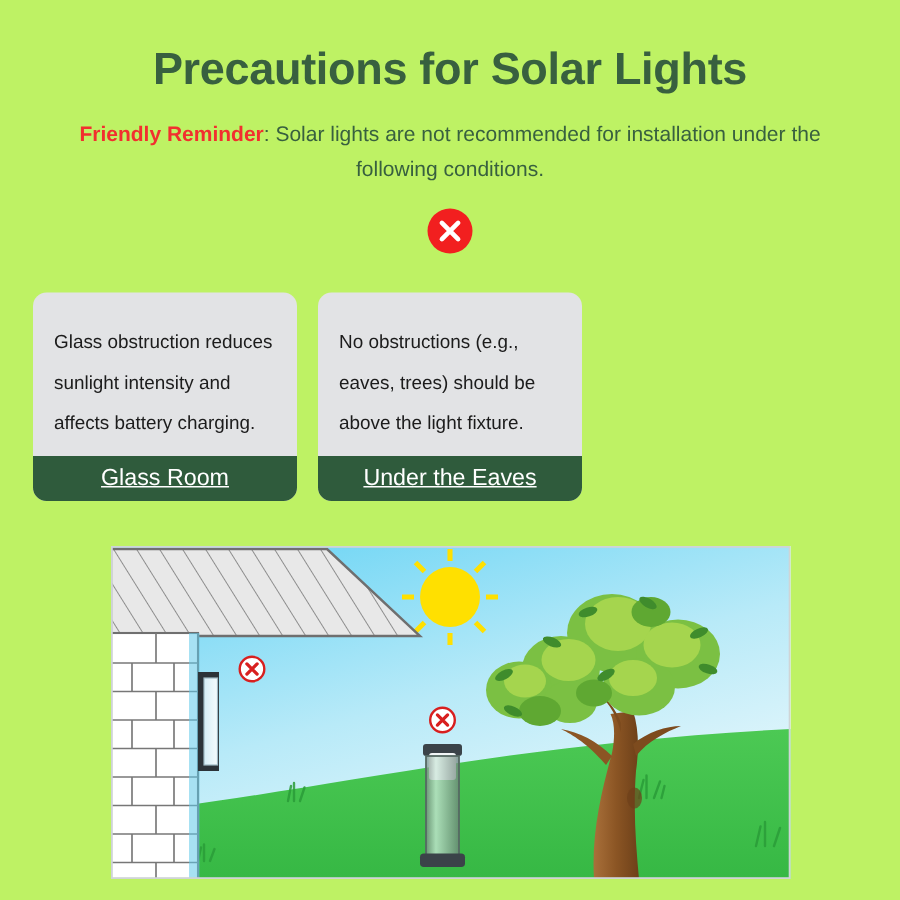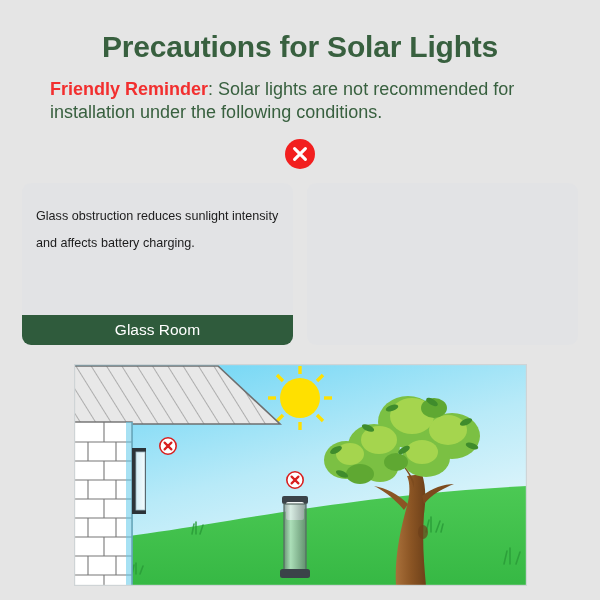"Precautions for Solar Lights" .page { background: #e5e5e5 -> #bef264 }
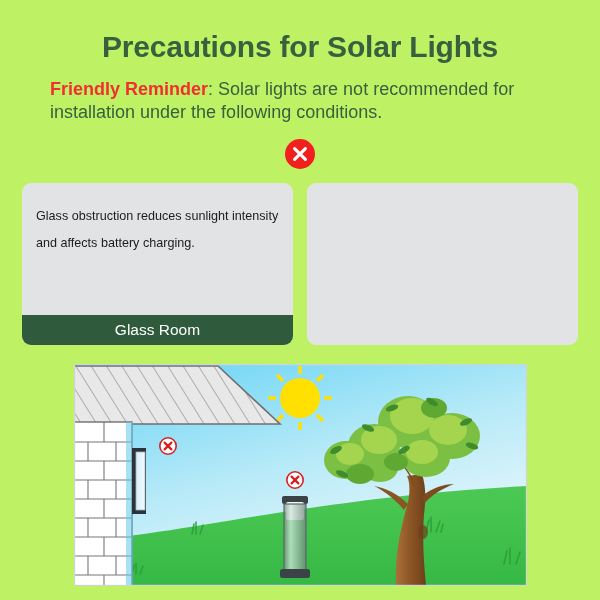"Friendly Reminder: Solar lights are" .subtitle { font-size: 18px -> 14px; text-align: left -> center }
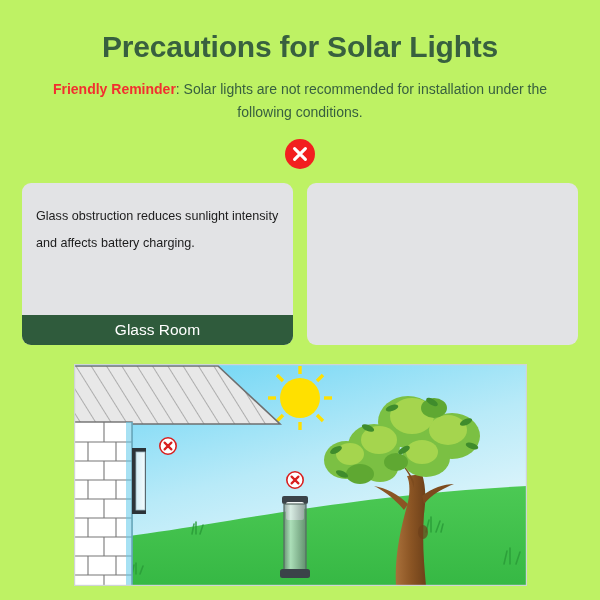"Glass obstruction reduces sunlight" .cards { align-items: none -> center }
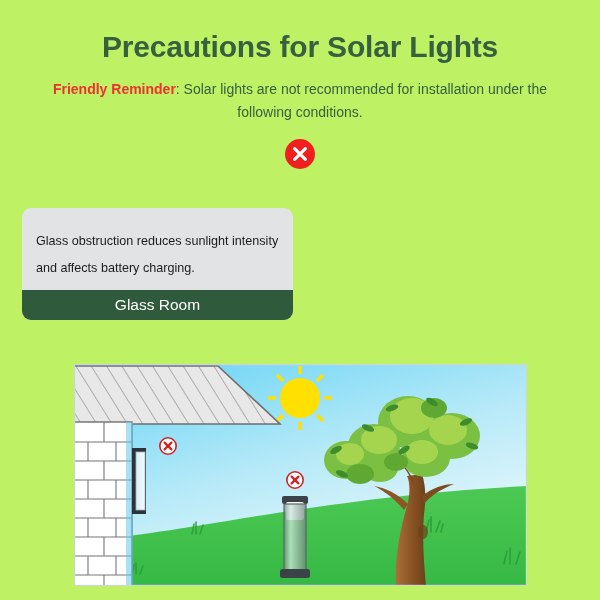"No obstructions (e.g., eaves, trees)" div.card { html: none -> <div> <div>No obstructions (e.g., eaves, trees) should be above the light fixture.</div> <div>Under the Eaves</div> </div> }
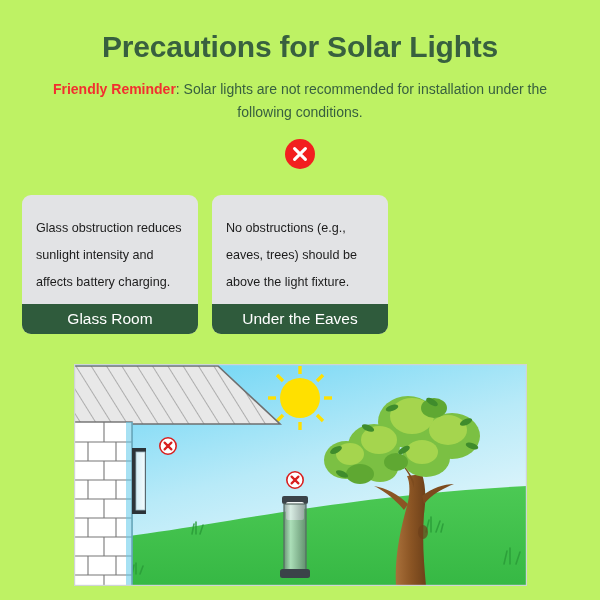"Glass Room" .card-footer { text-decoration: none -> underline }
